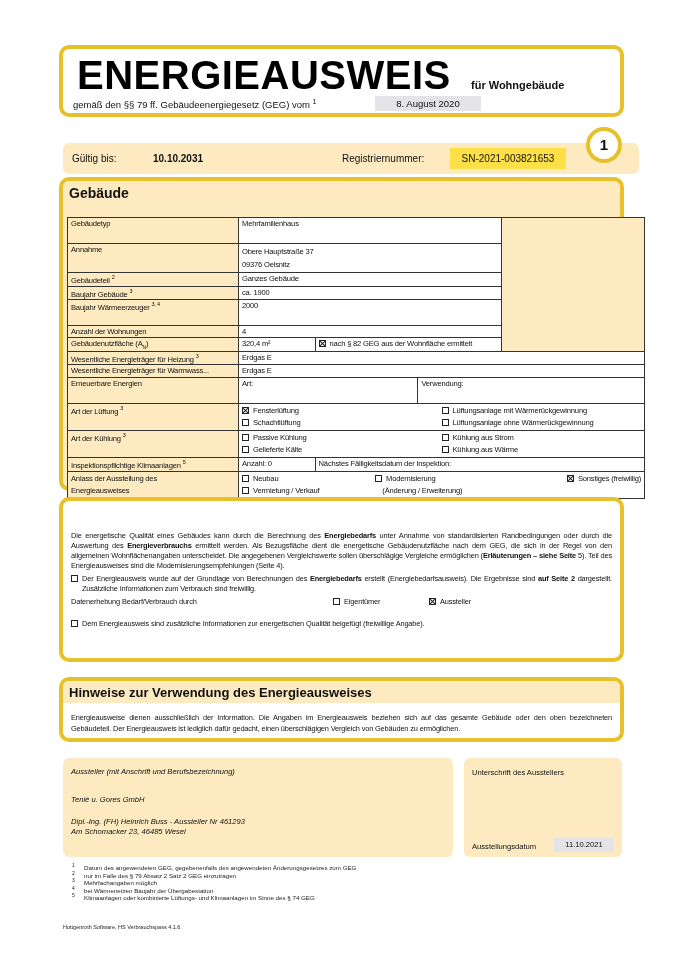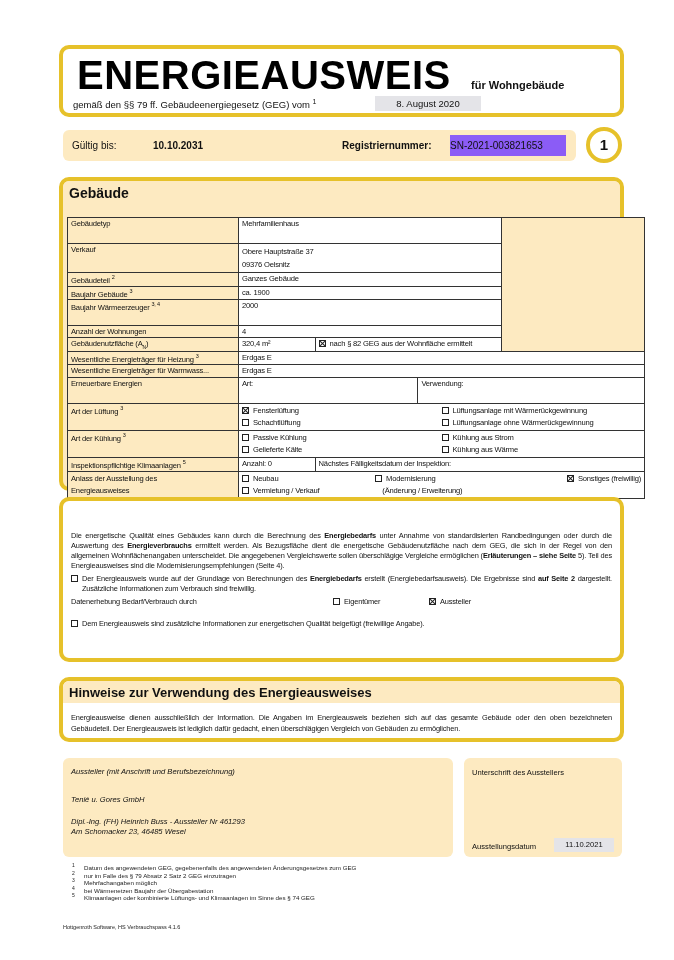"Gültig bis:" #validity { top: 130px -> 143px; width: 513px -> 576px }
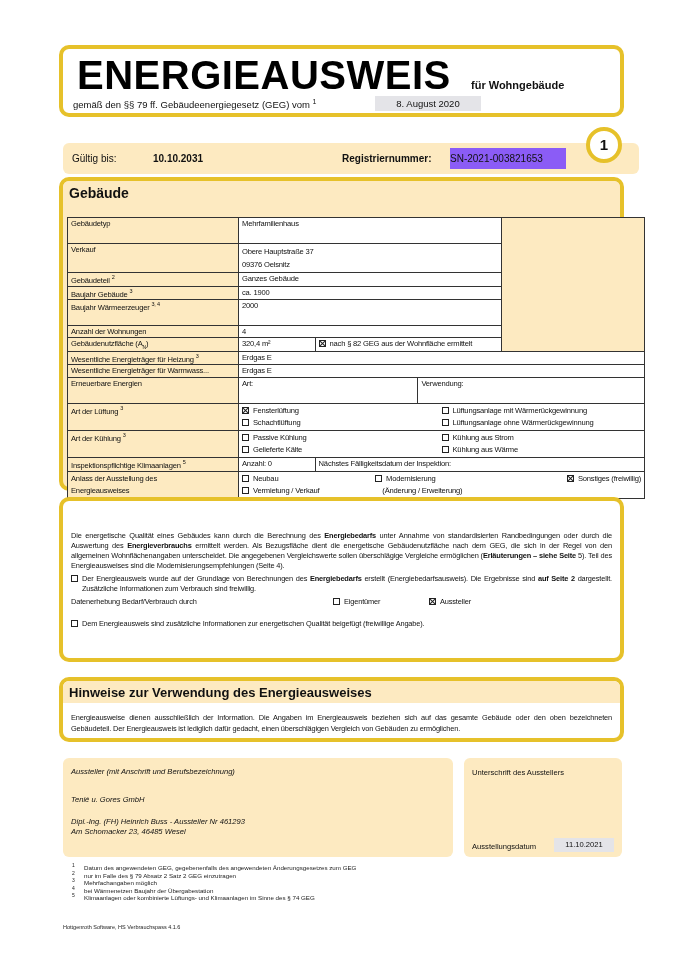"Registriernummer:" #reg-label { font-weight: bold -> normal }
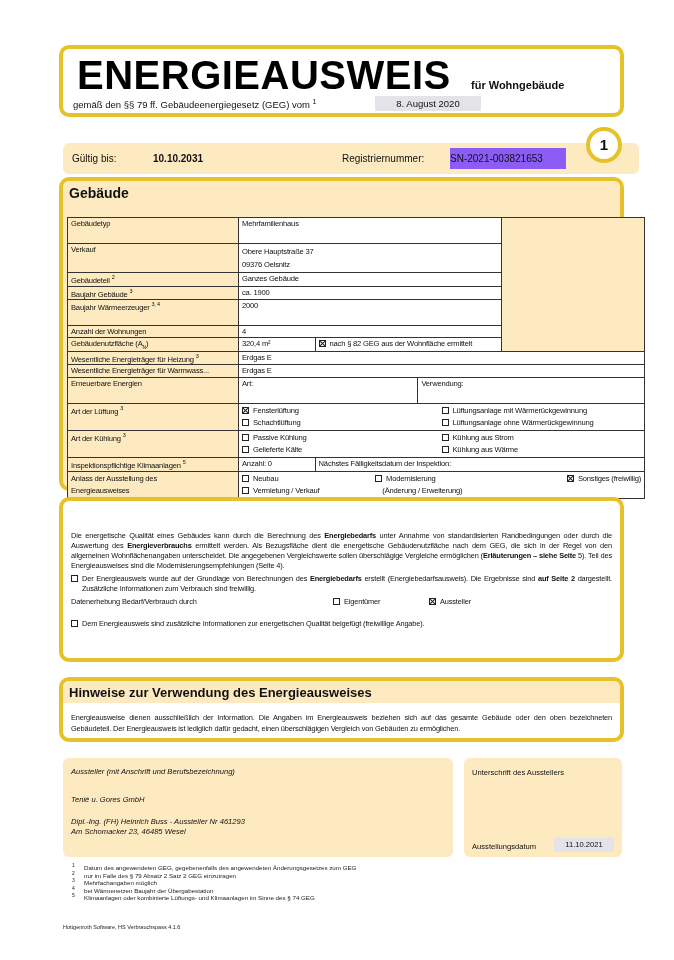"SN-2021-003821653" #reg-value { background: #8b5cf6 -> #fde047; text-align: left -> center }
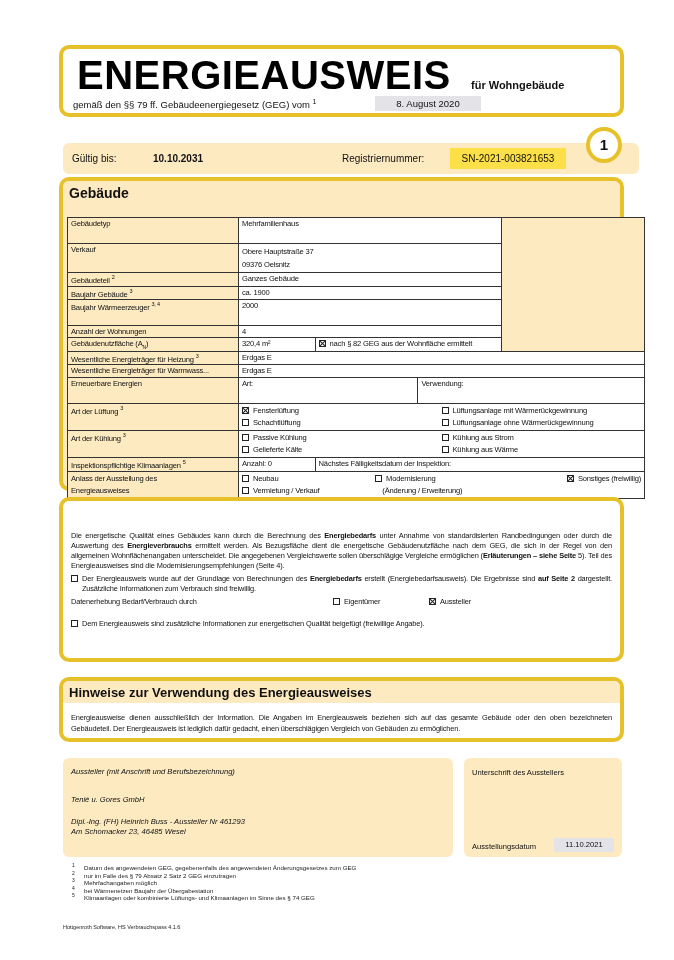"Verkauf" td.lbl { text: Verkauf -> Annahme }
